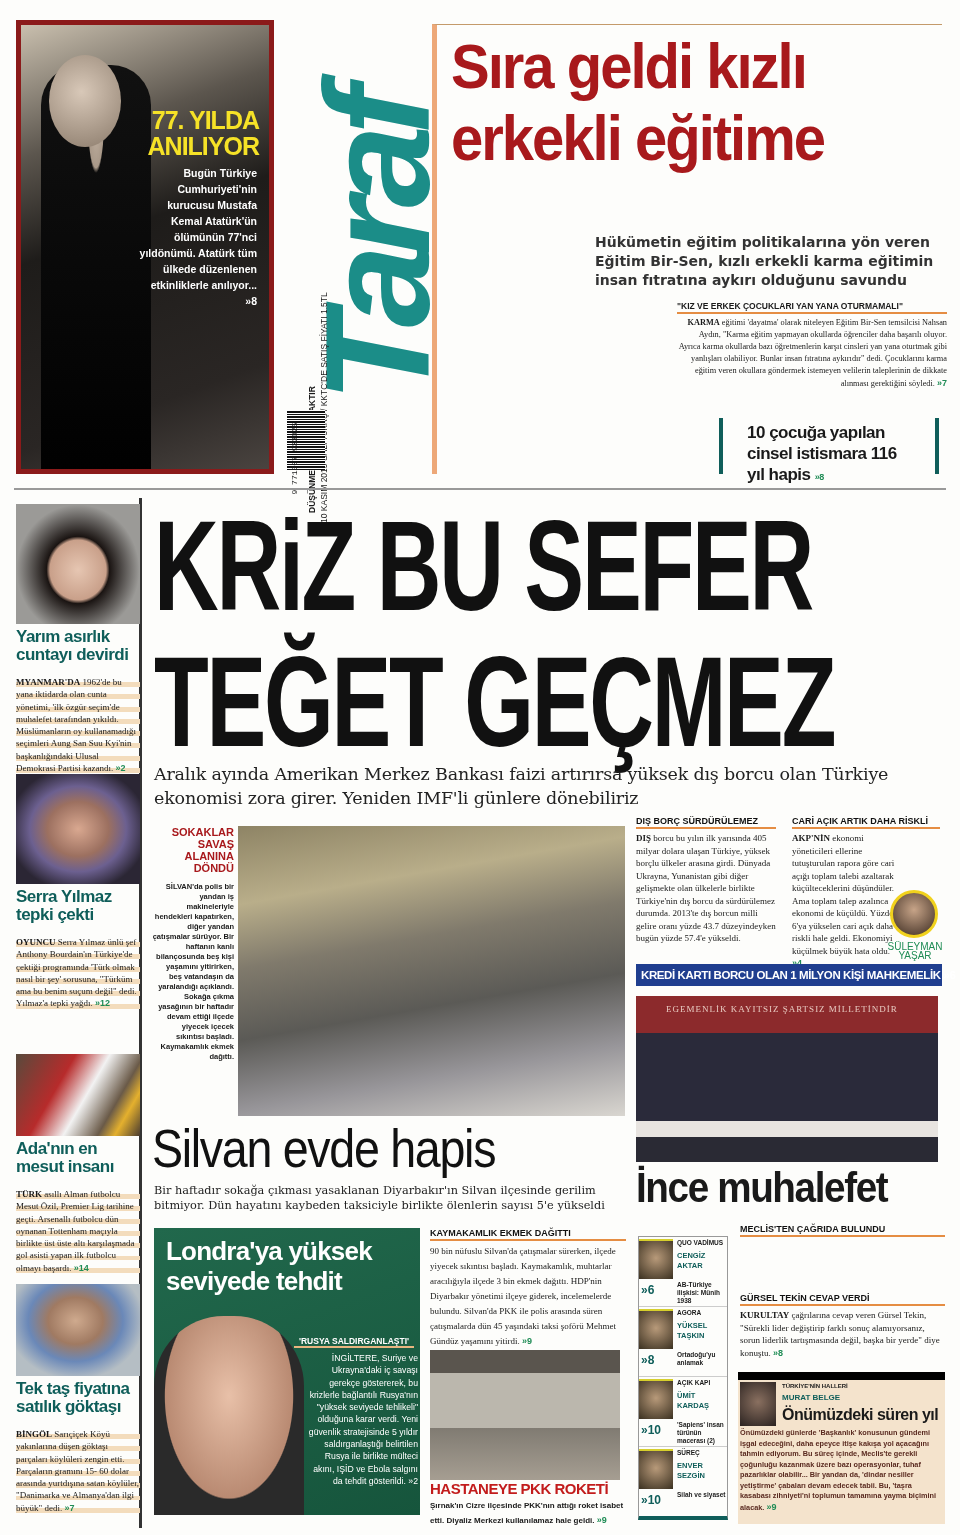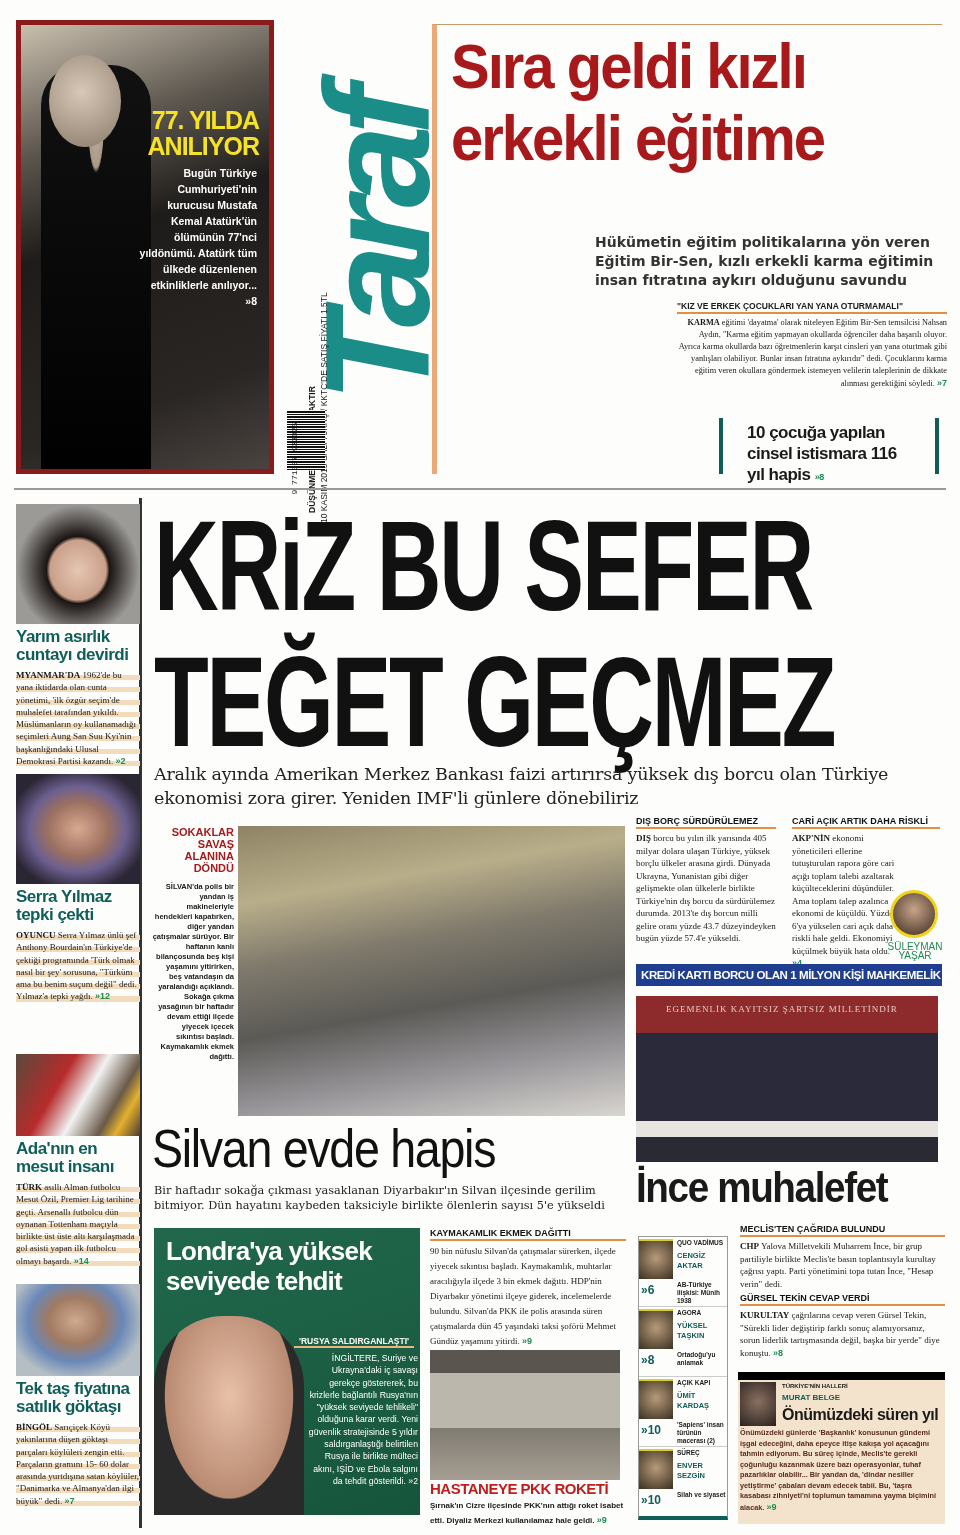"MYANMAR'DA 1962'de bu yana iktidarda" .lbody { margin-top: 5px -> 12px }
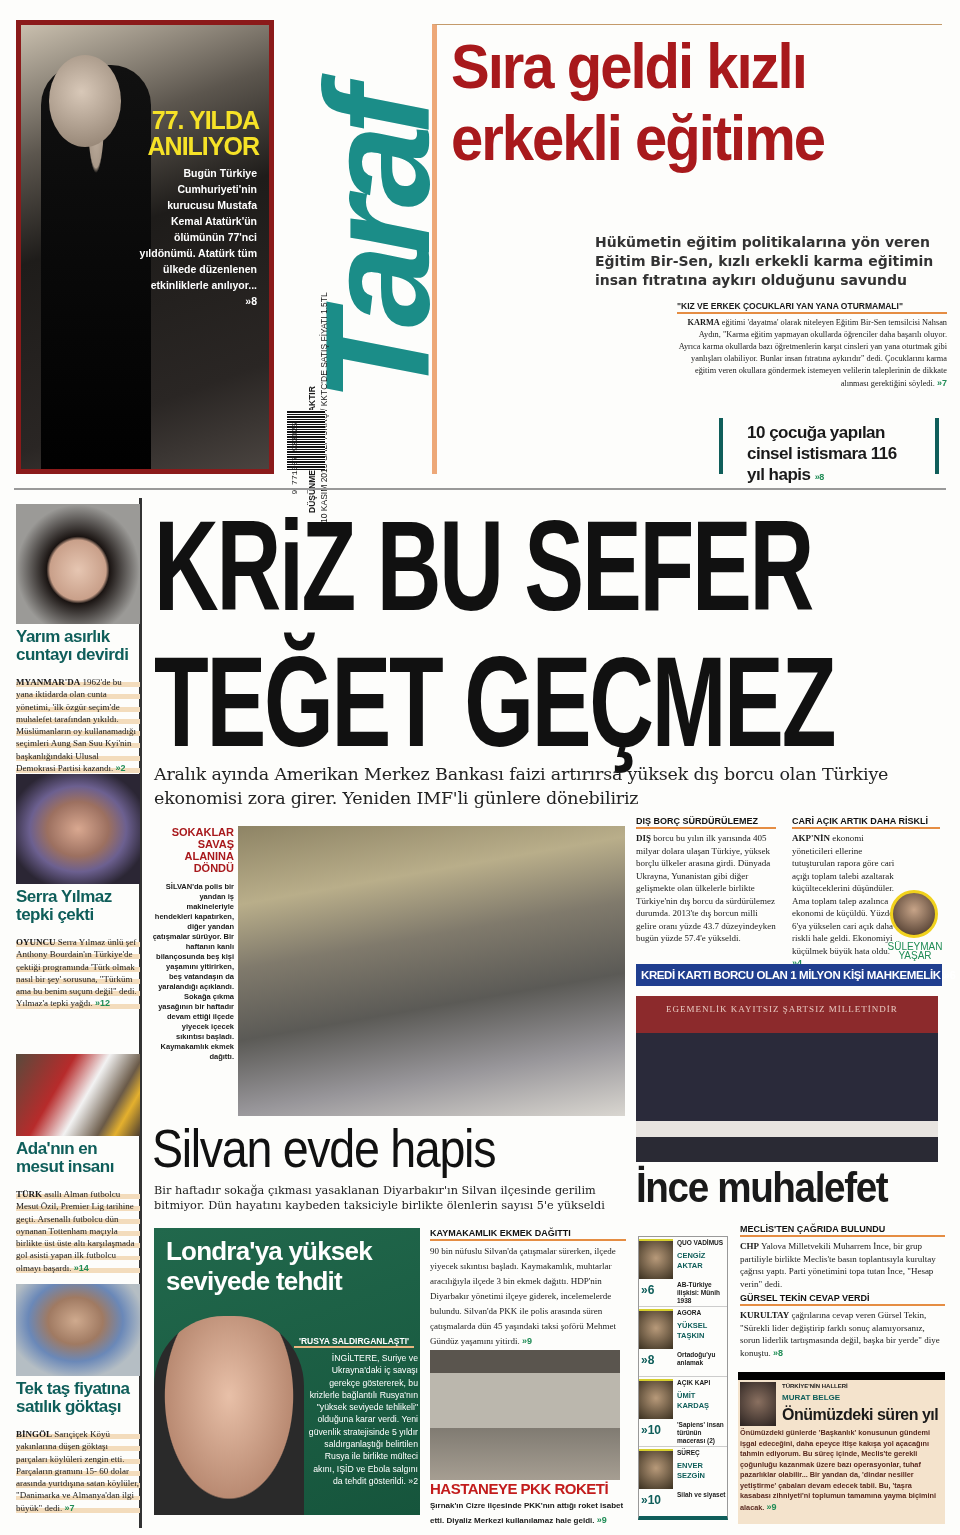"CHP Yalova Milletvekili Muharrem İnce," div.sbody { html: <div><b>CHP</b><span> Yalova Milletvekili Muharrem İnce, bir grup partiliyle birlikte Meclis'te basın toplantısıyla kurultay çağrısı yaptı. Parti yönetimini topa tutan İnce, "Hesap verin" dedi.</span></div> -> none }
